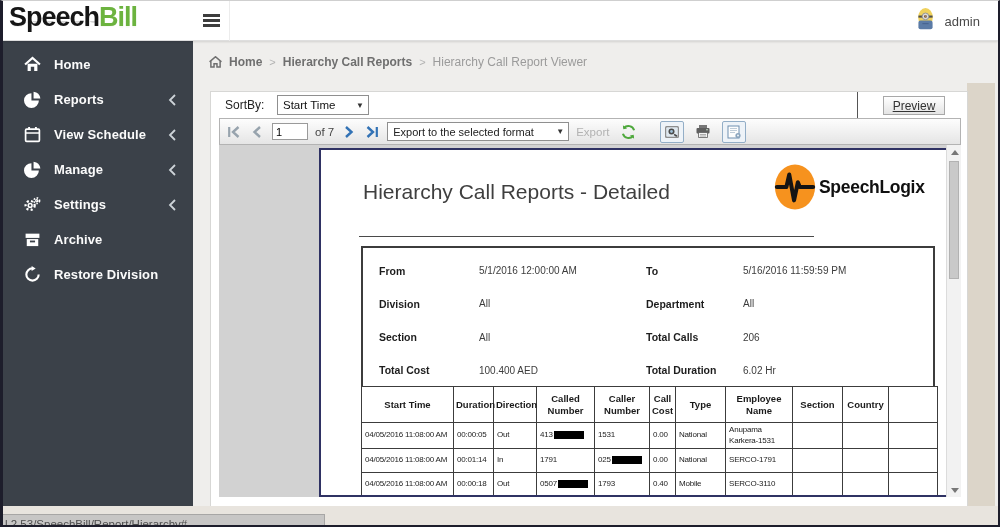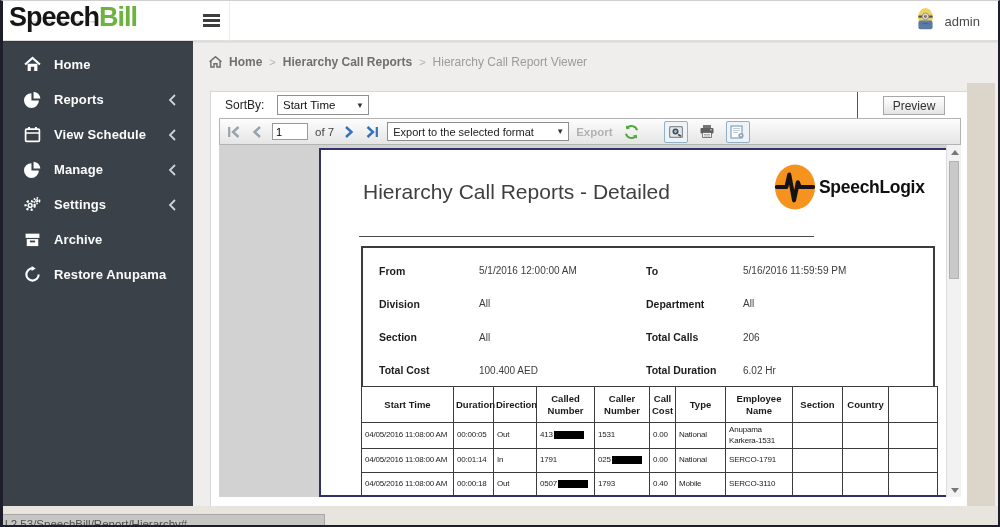"Preview" .preview-btn { text-decoration: none -> underline }
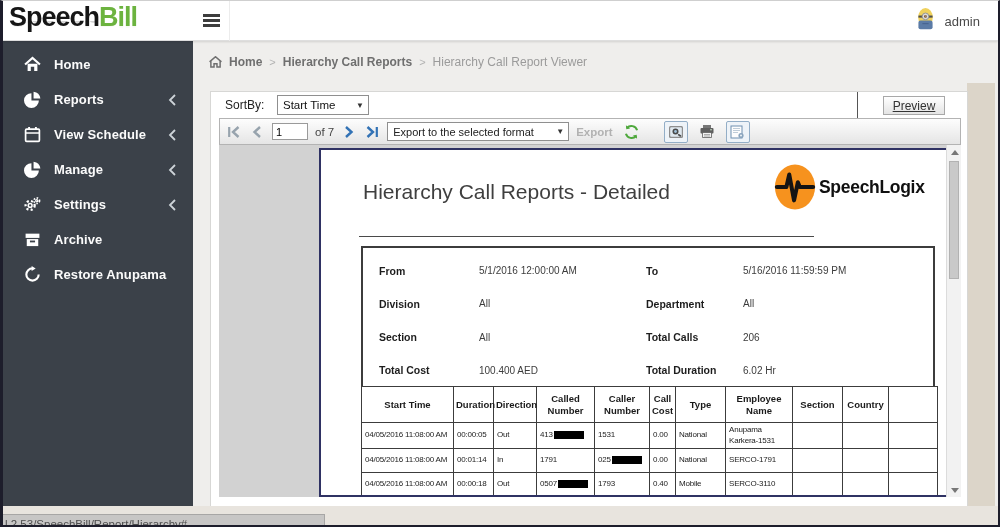"Export" .export-lbl { font-weight: bold -> none }
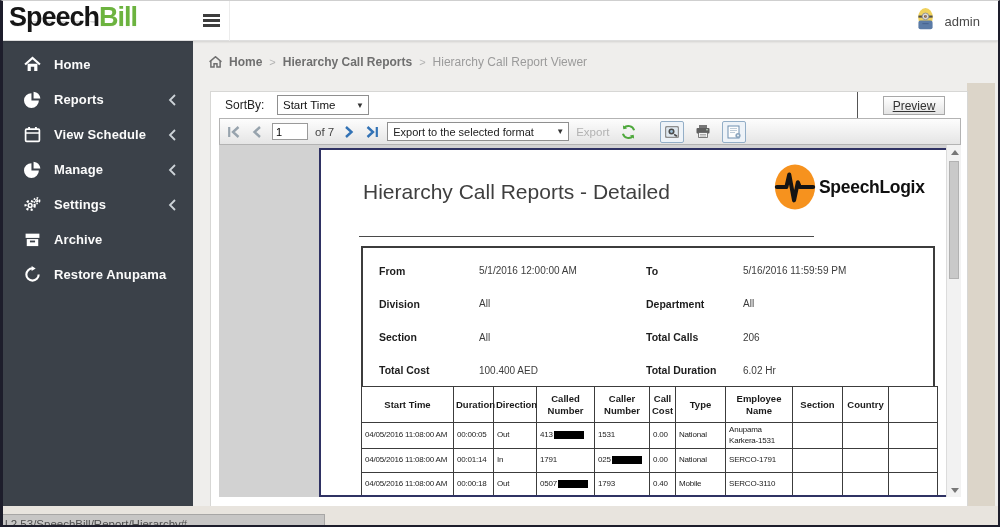"Restore Anupama" span.s-lbl { text: Anupama -> Division }
